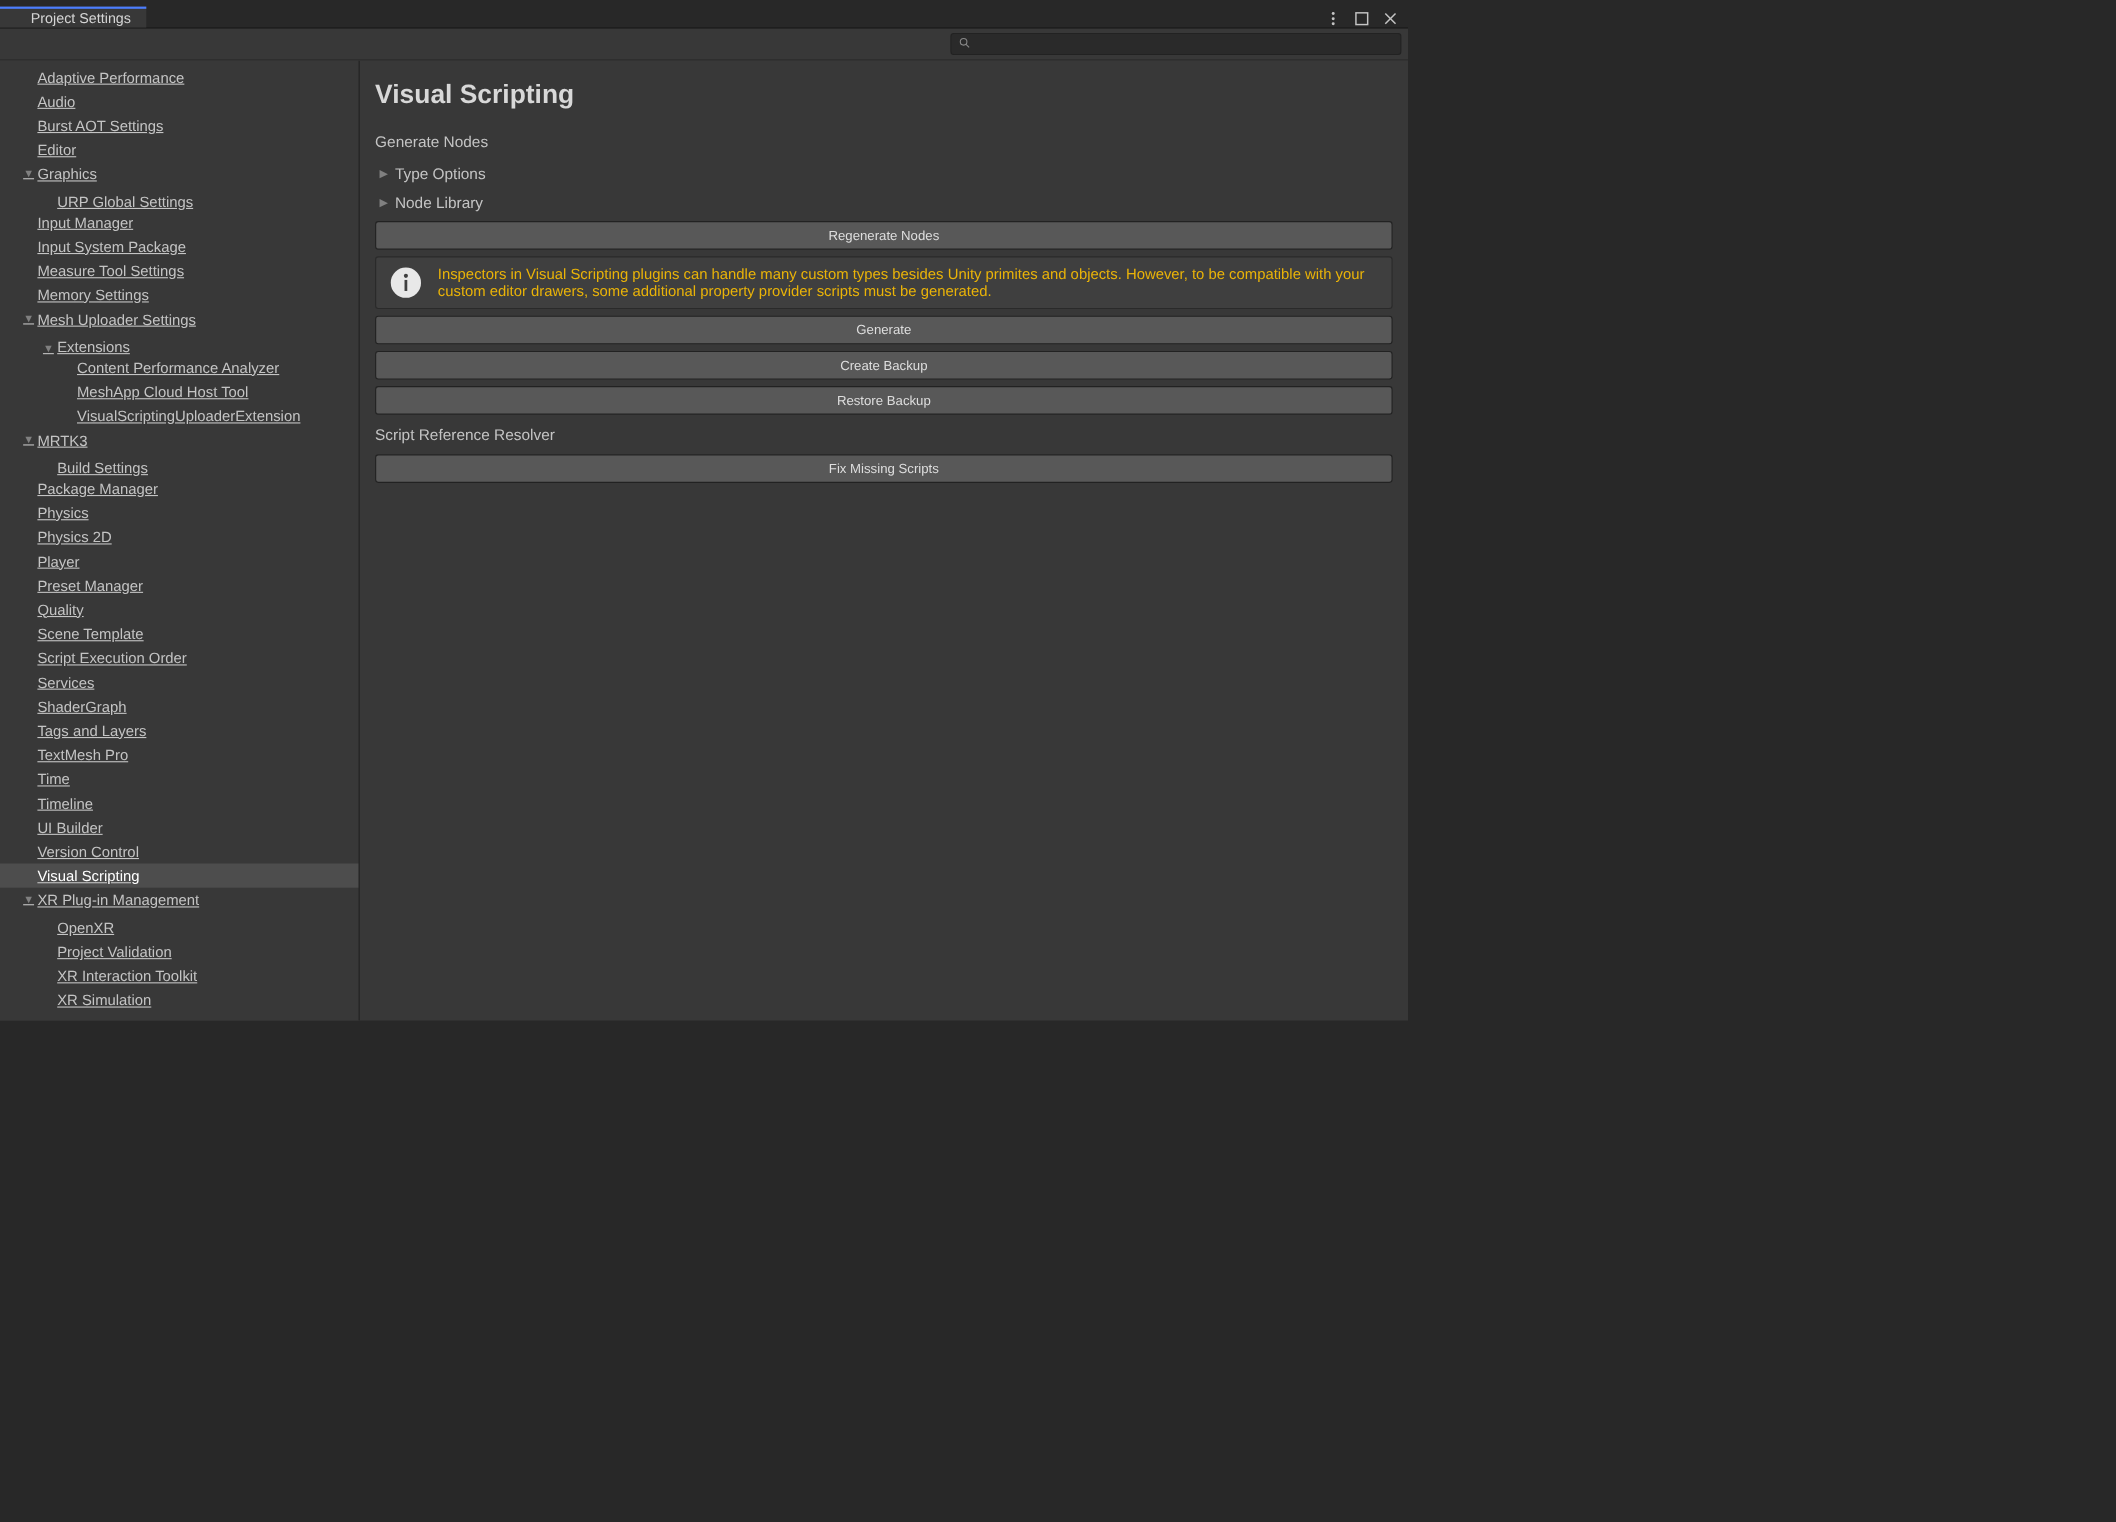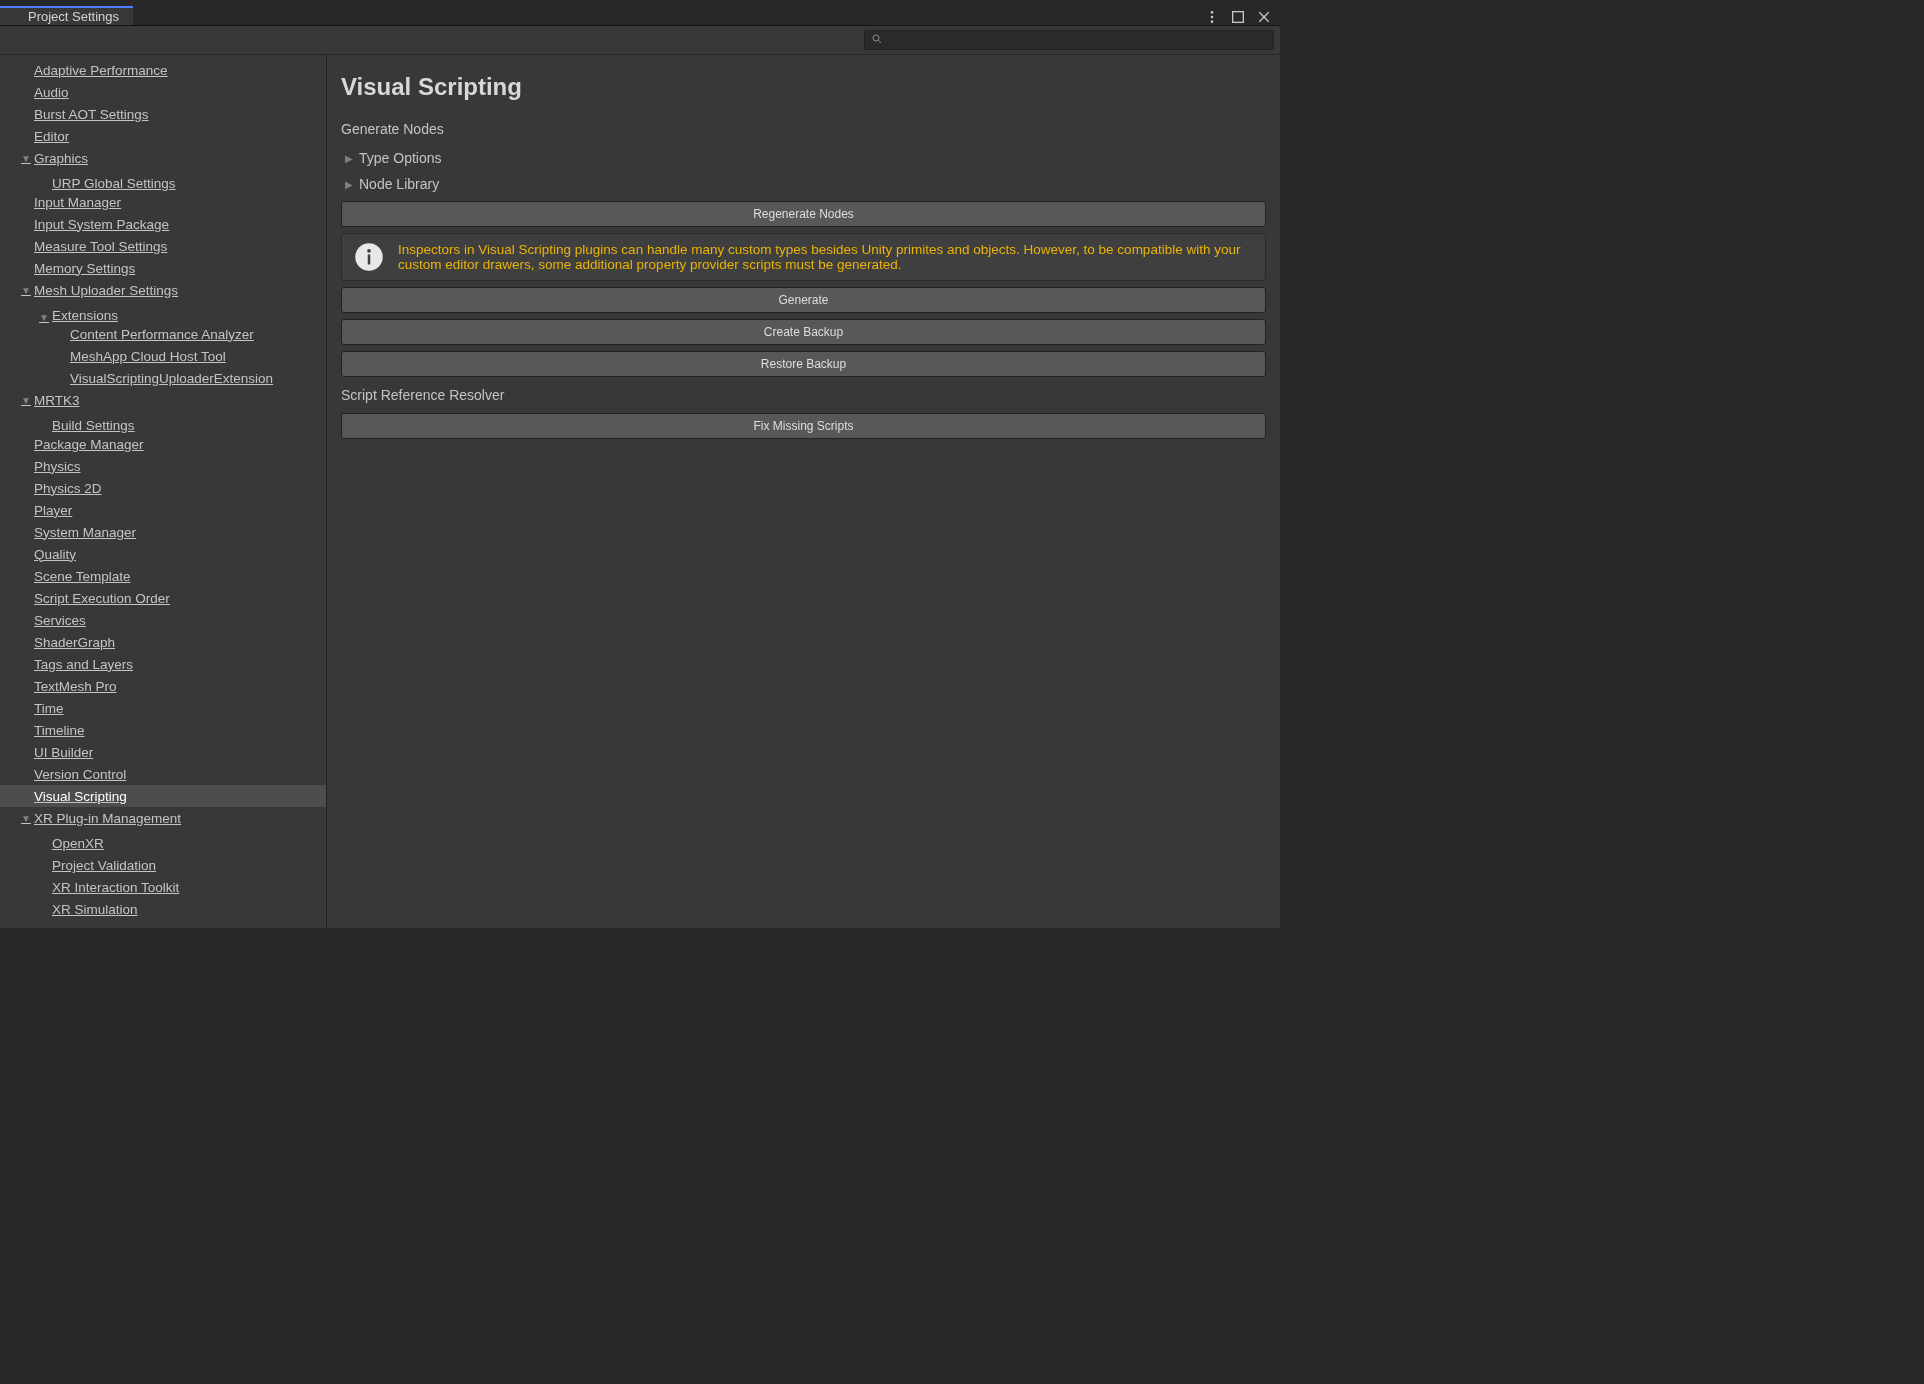"System Manager" span.lbl { text: System -> Preset }
